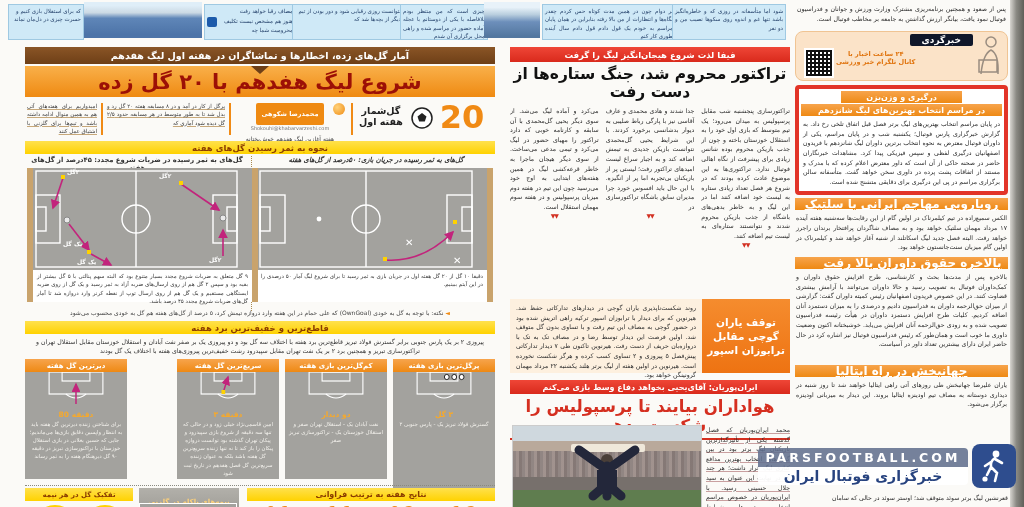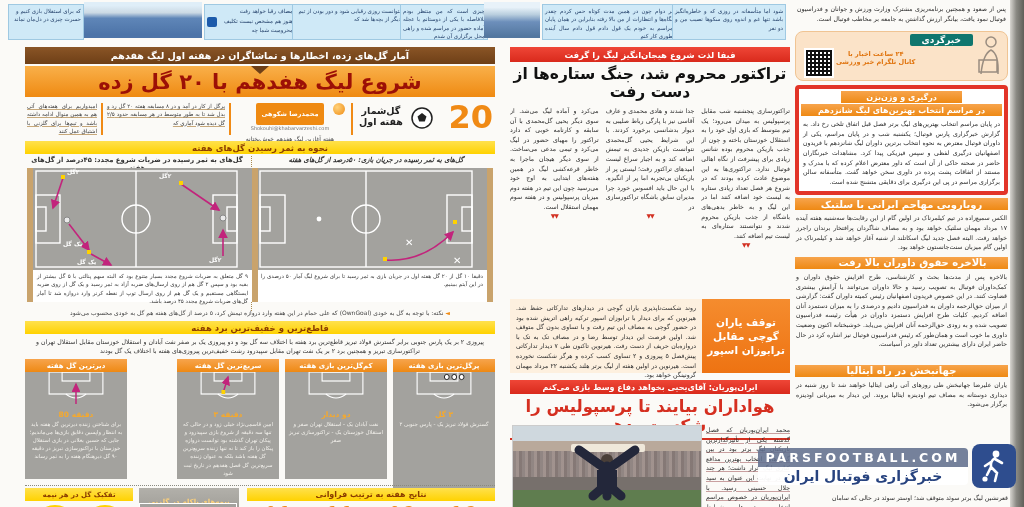"خبرگردی" div { background: #0f766e -> #0f172a }
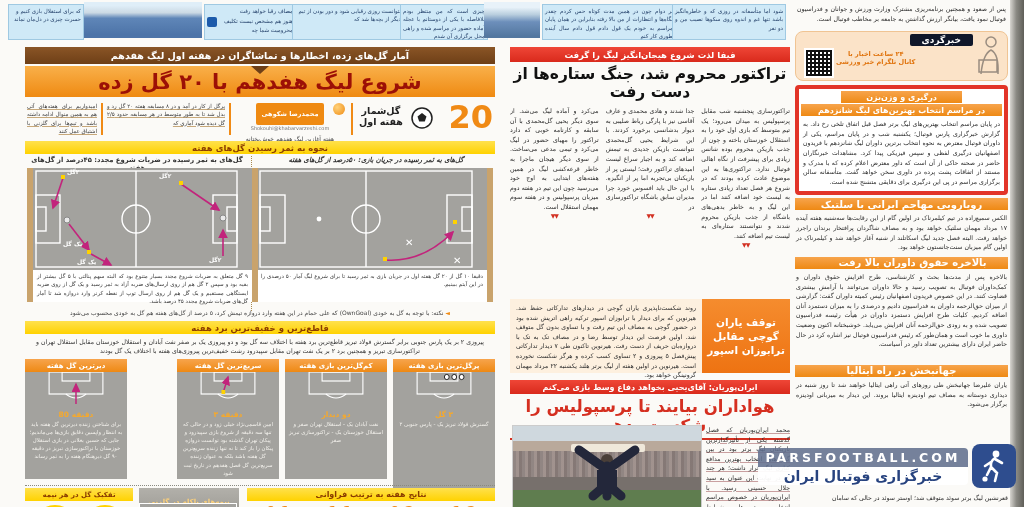"20" div.abs { text-align: right -> center }
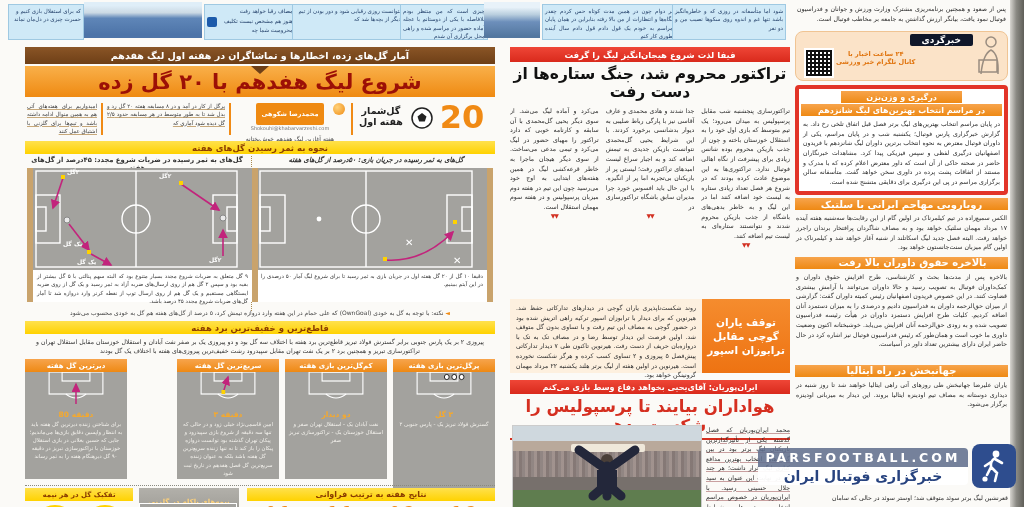"رویارویی مهاجم ایرانی با سلتیک" .sb-banner { font-size: 10px -> 12px; text-decoration: none -> underline }
